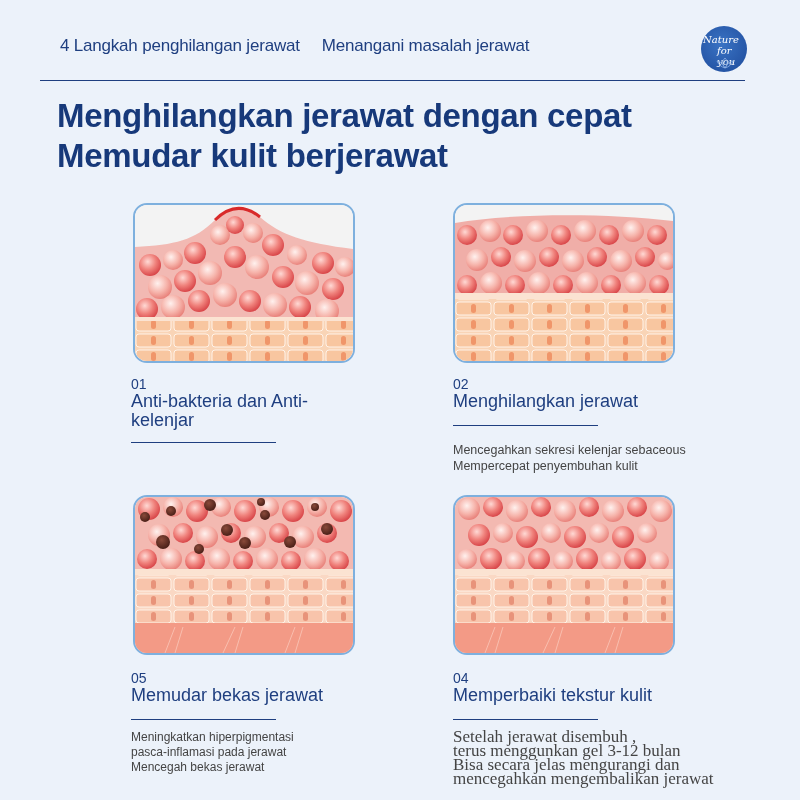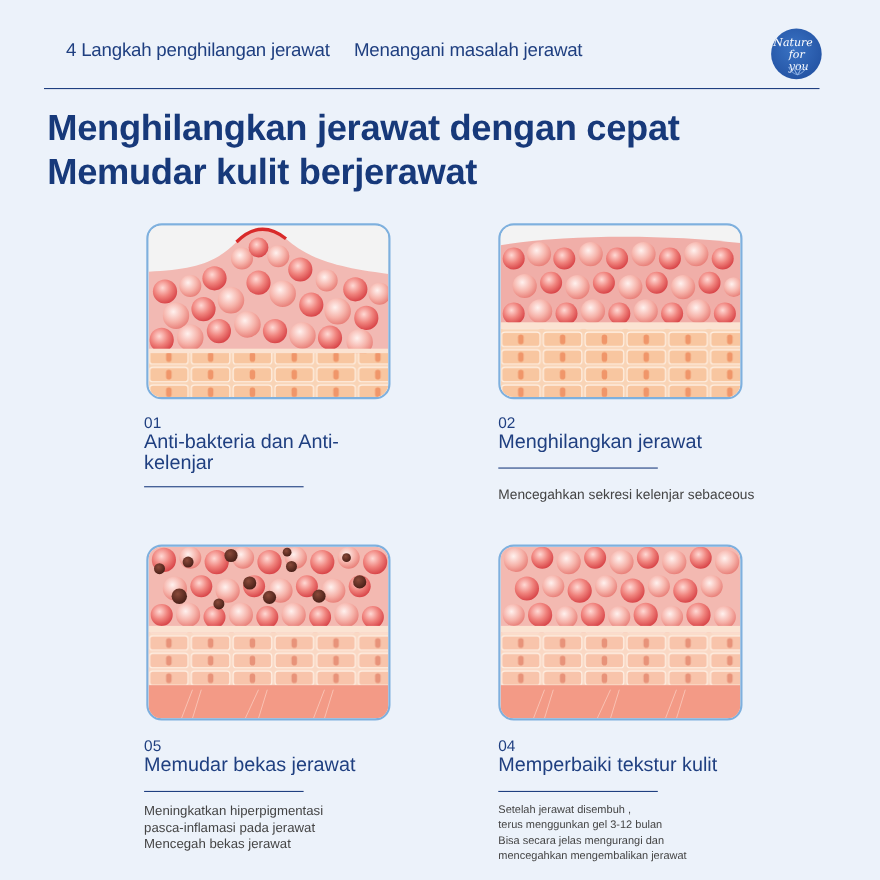"Menghilangkan jerawat dengan cepat" .headline { left: 43px -> 57px }
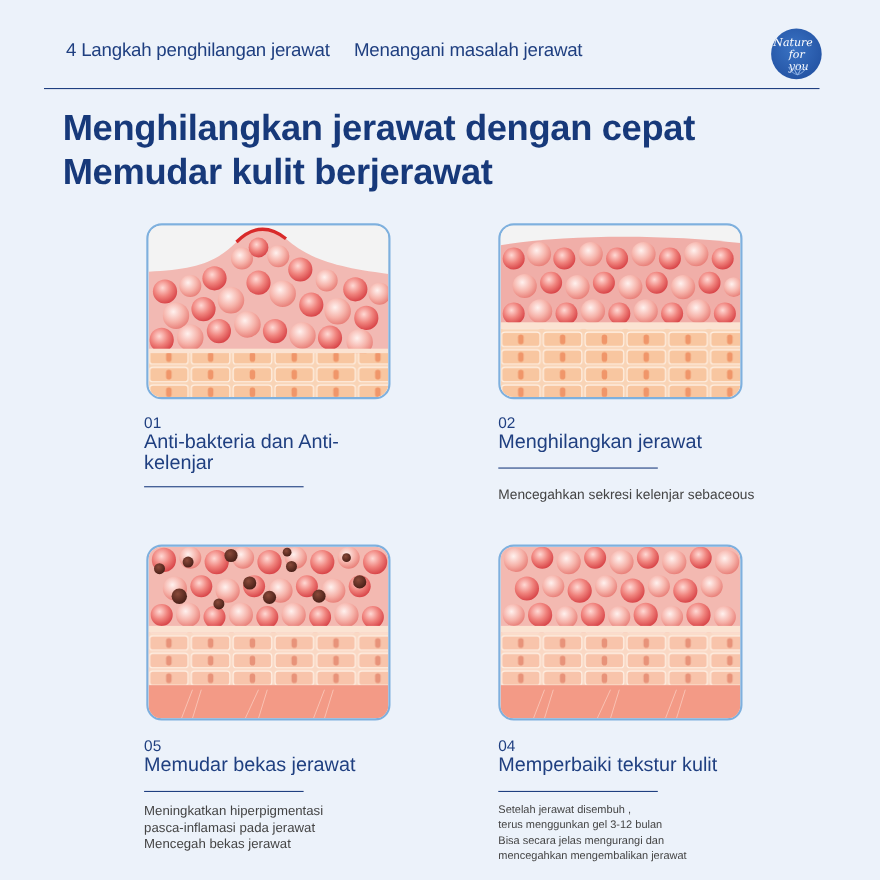"Mempercepat penyembuhan kulit" div { html: none -> <div>Mempercepat penyembuhan kulit</div> }
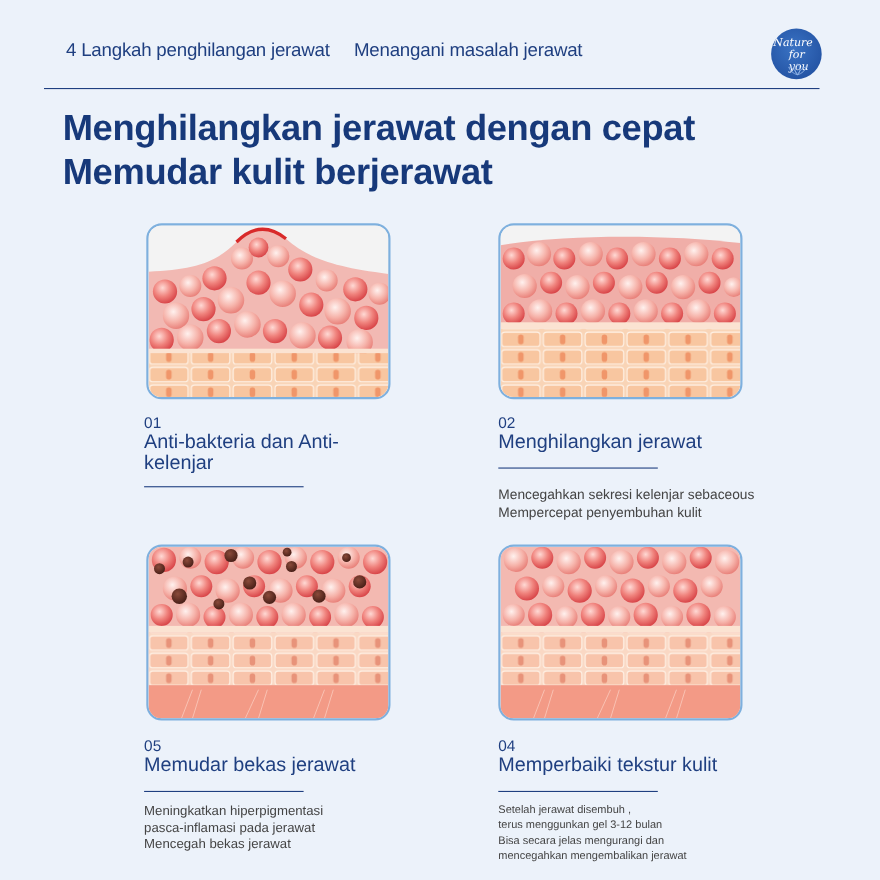"Setelah jerawat disembuh ," .s4 .desc { font-family: none -> Liberation Serif, serif; font-size: 10px -> 17px }
